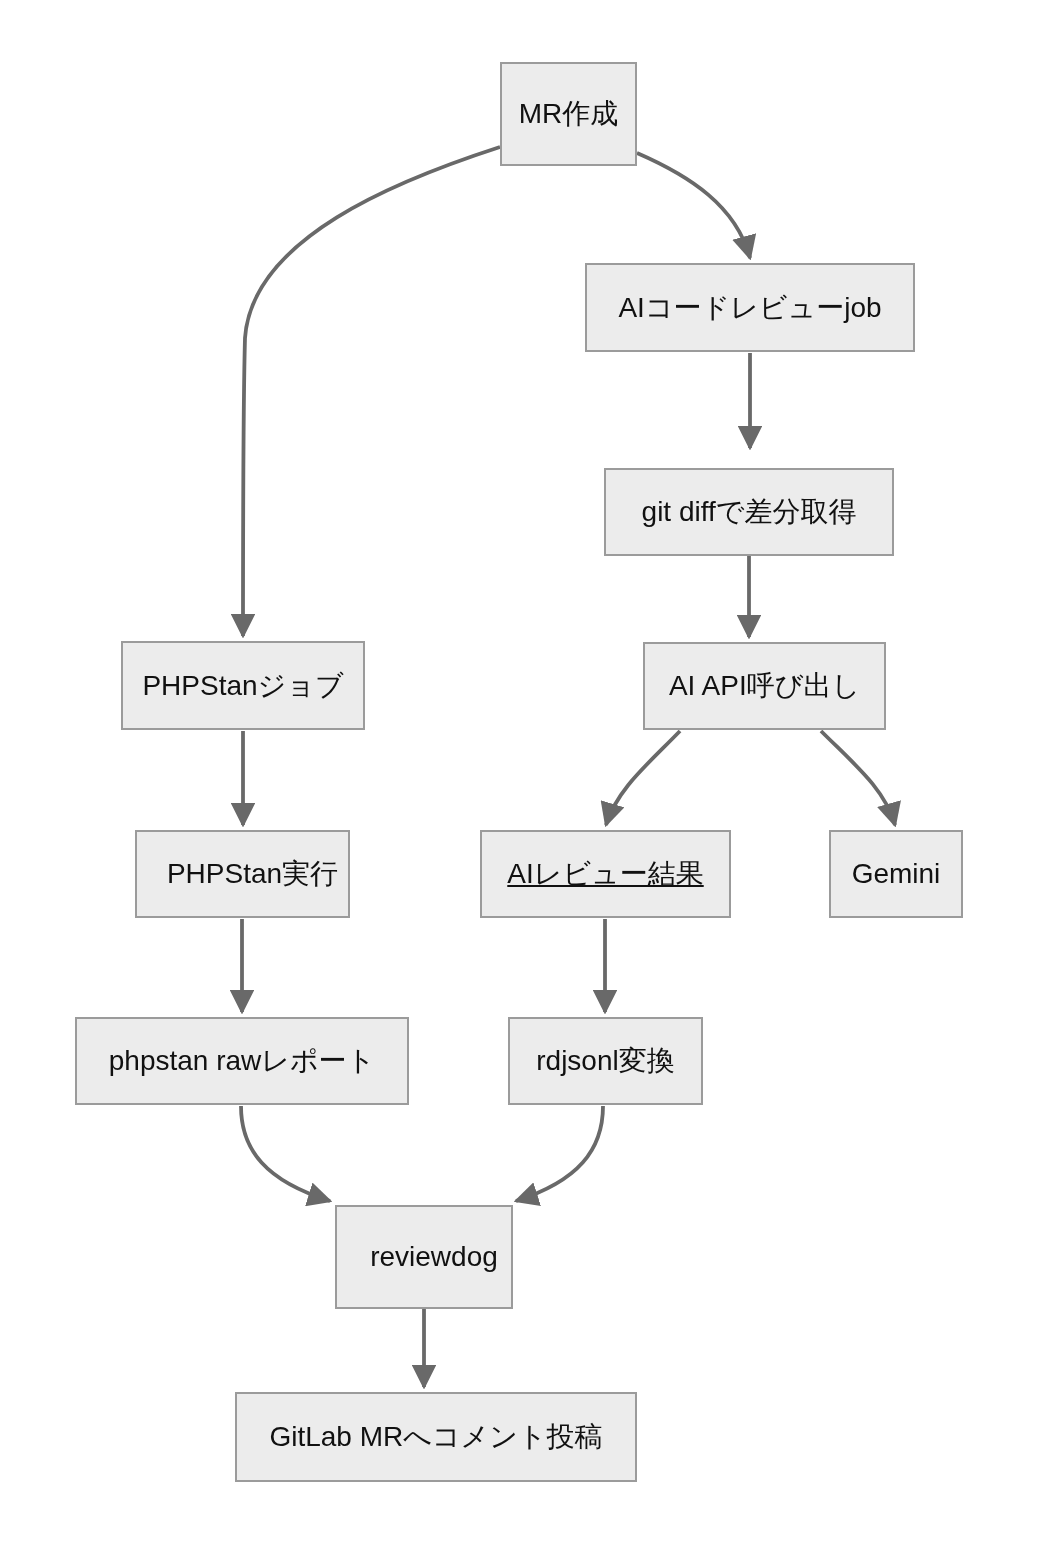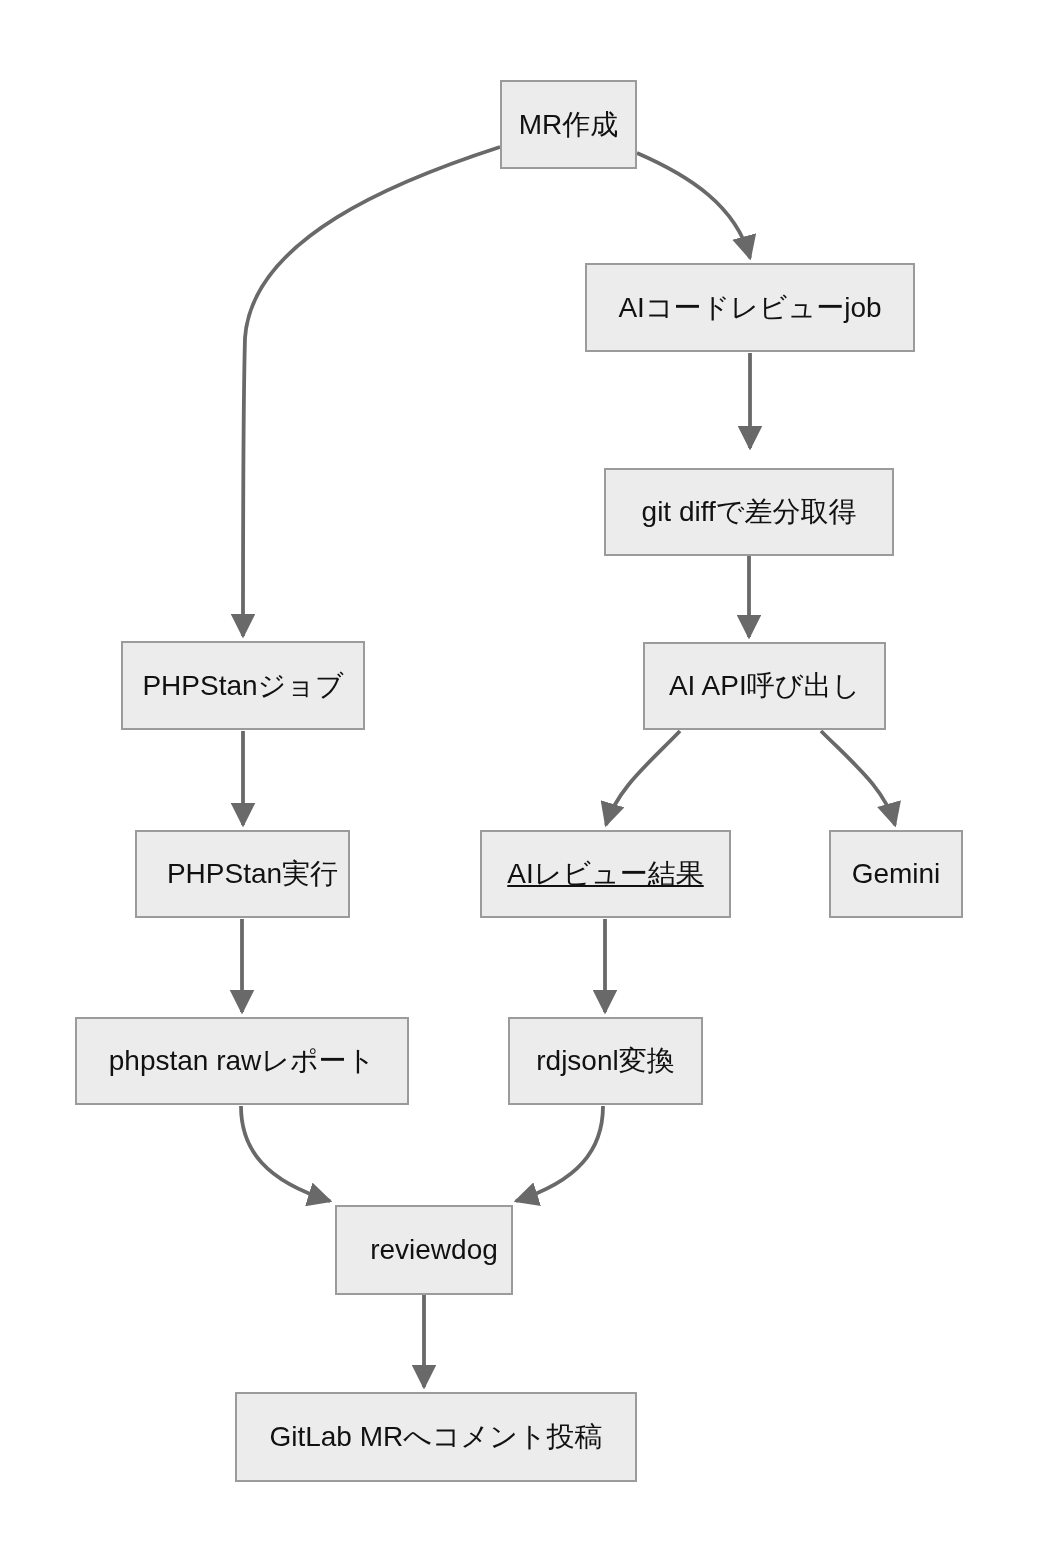"MR作成" div.node { height: 89px -> 104px; top: 80px -> 62px }
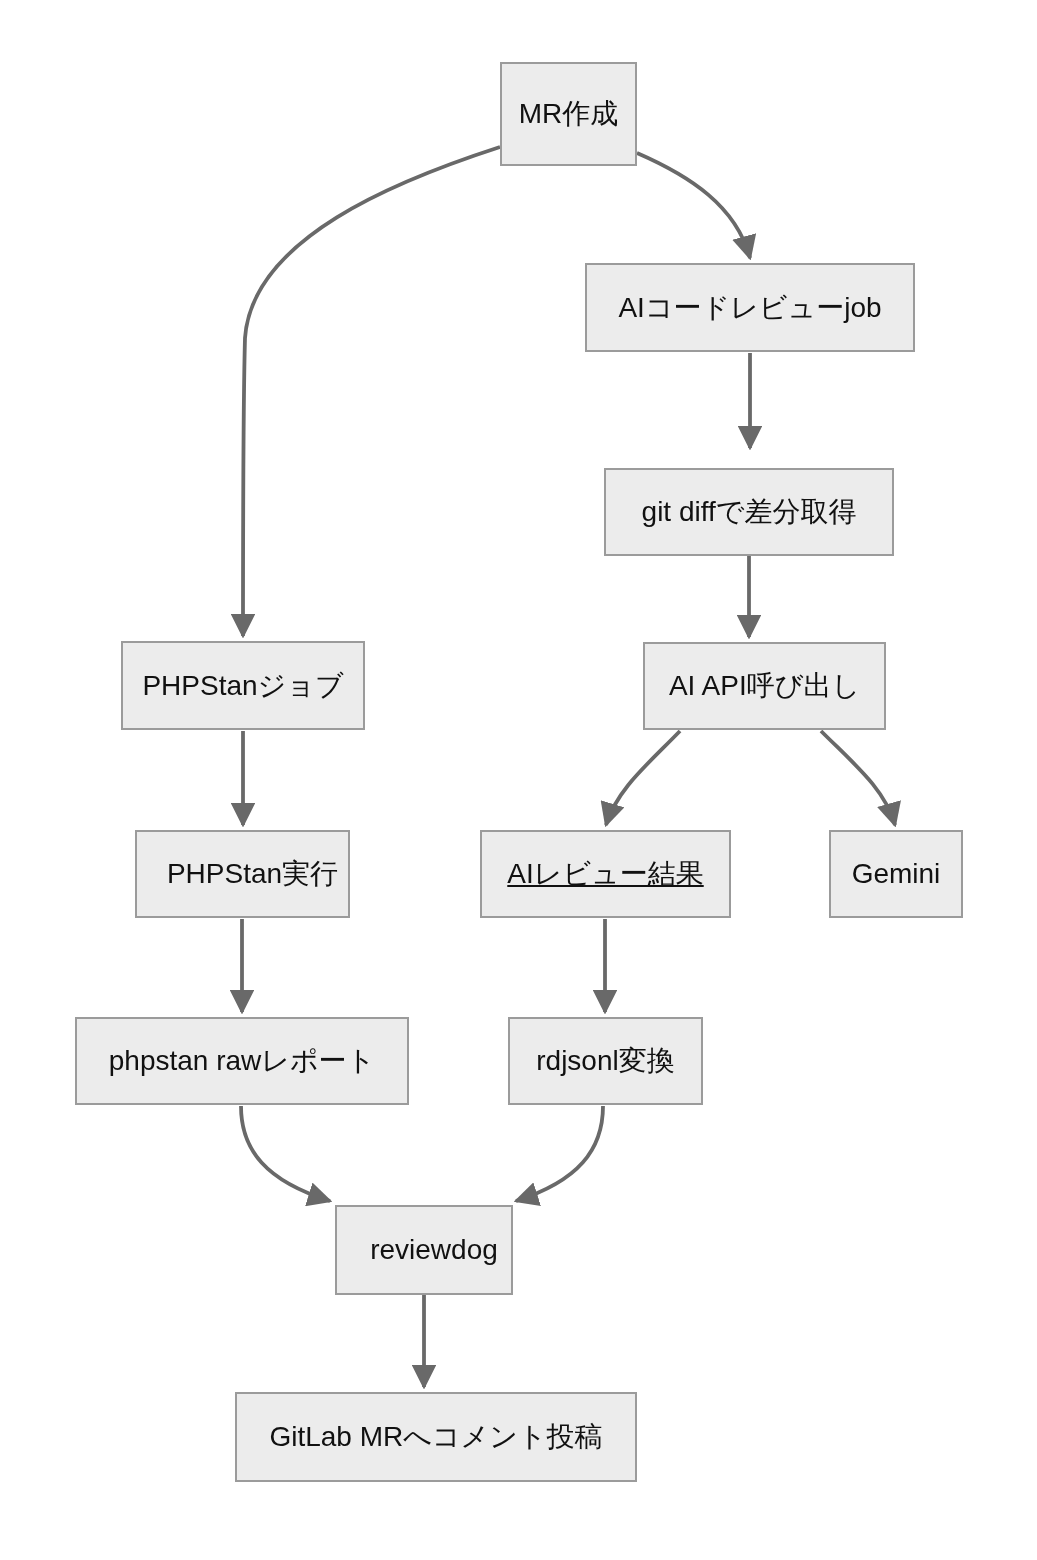"reviewdog" div.node { height: 90px -> 104px }
